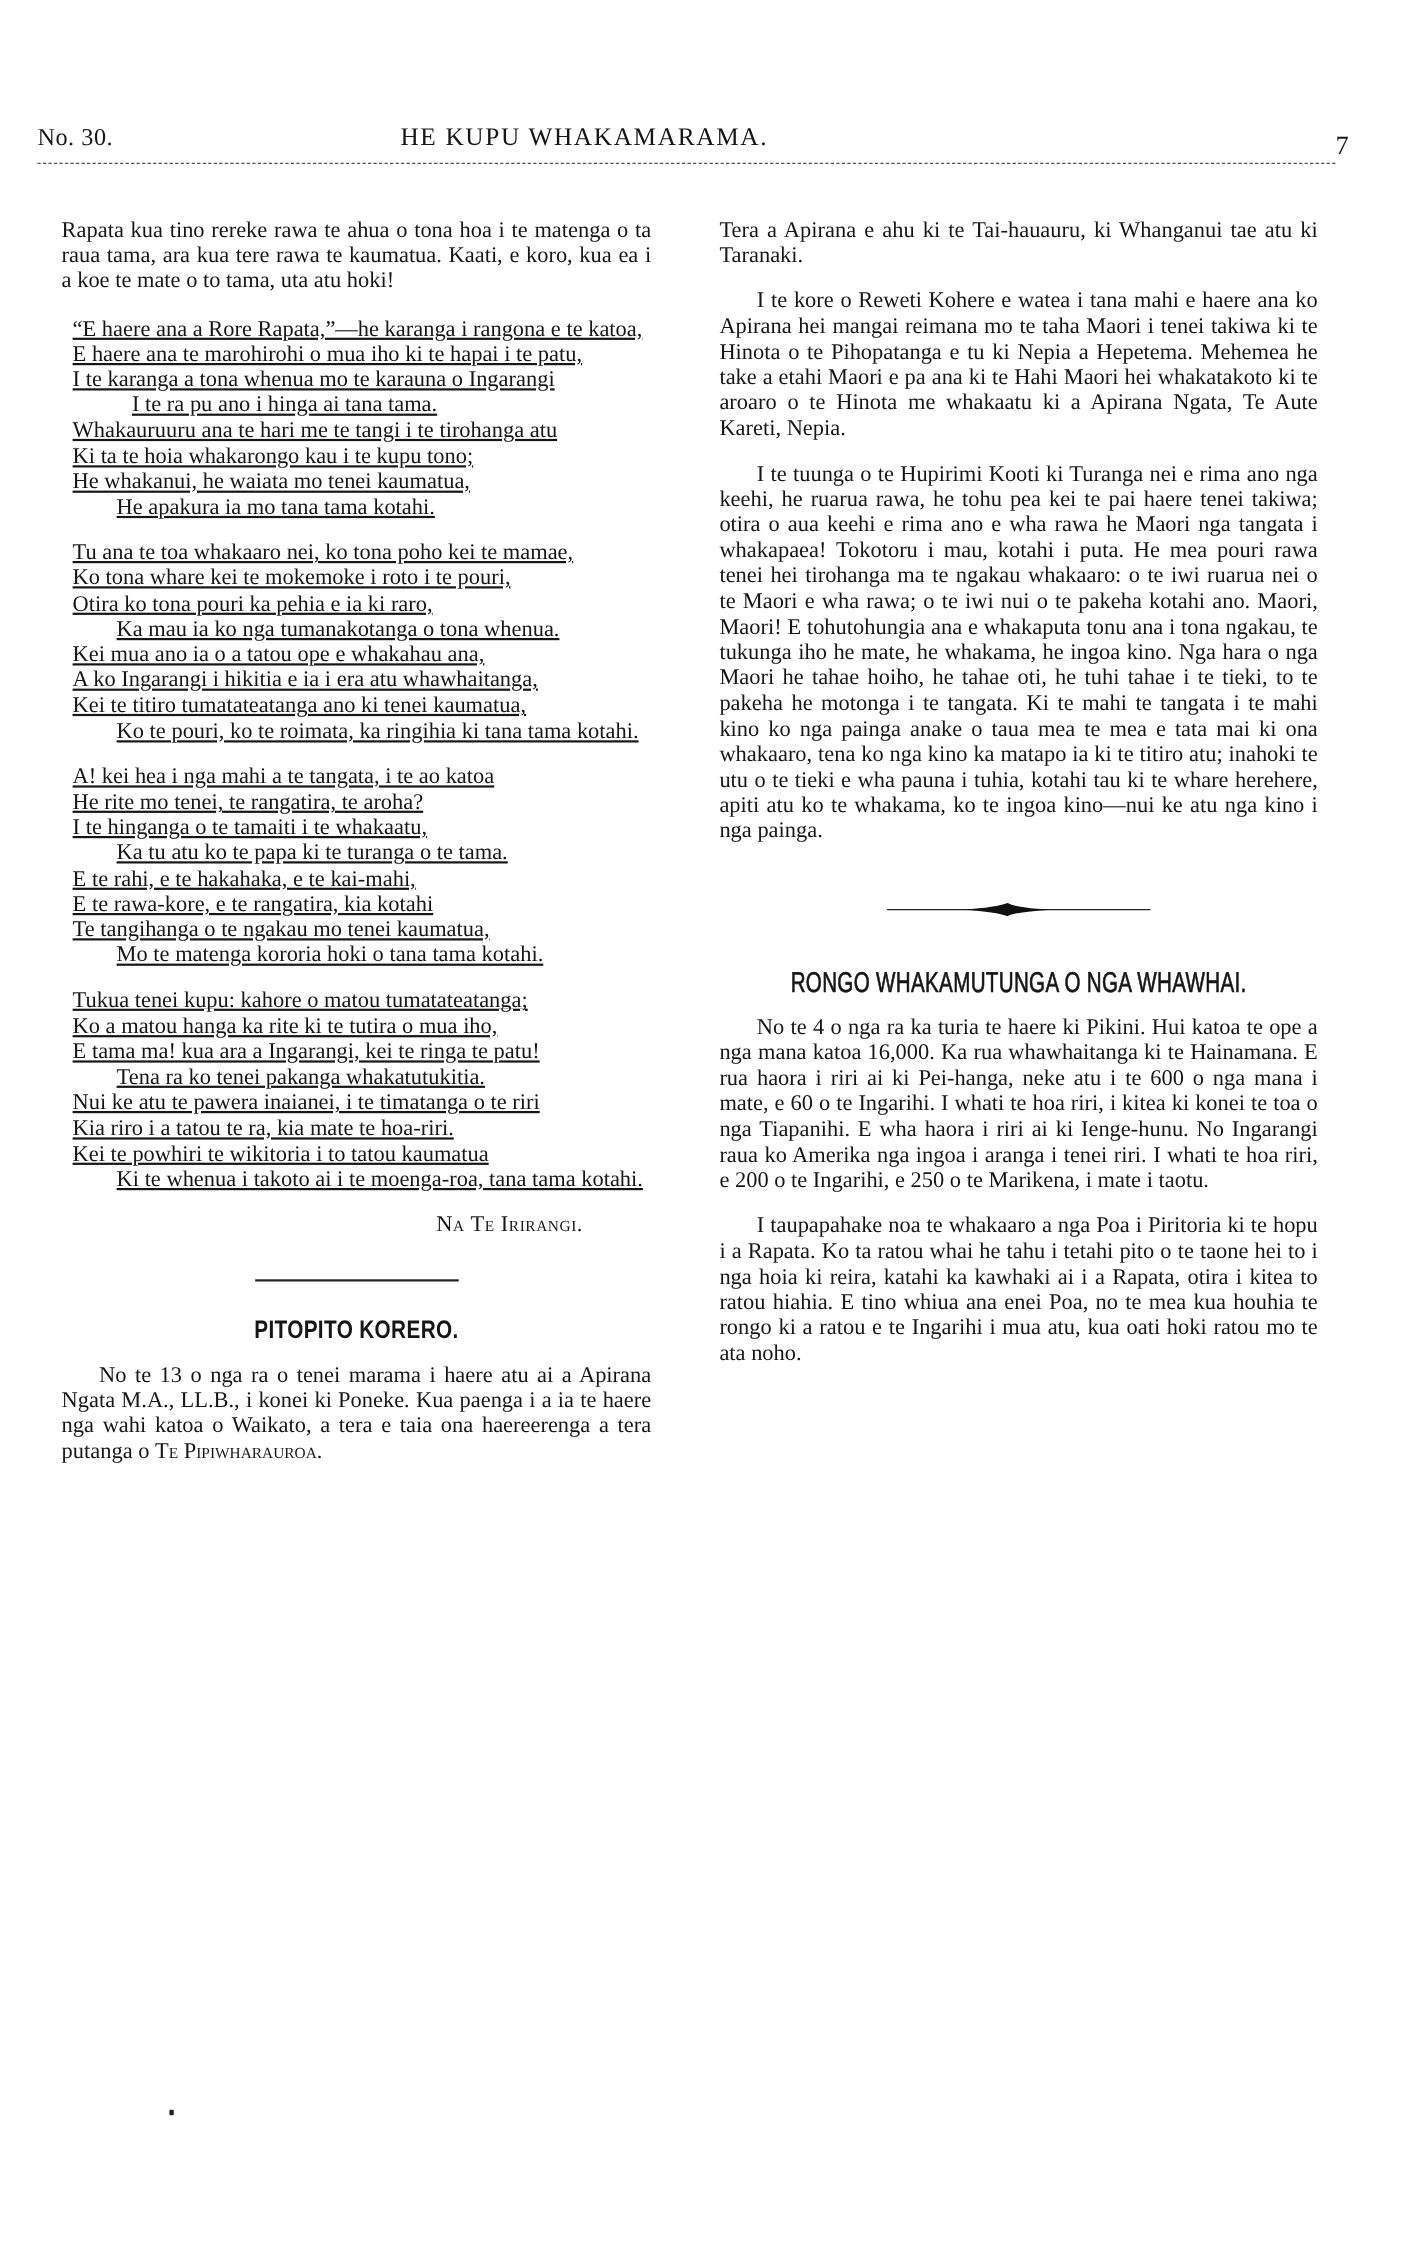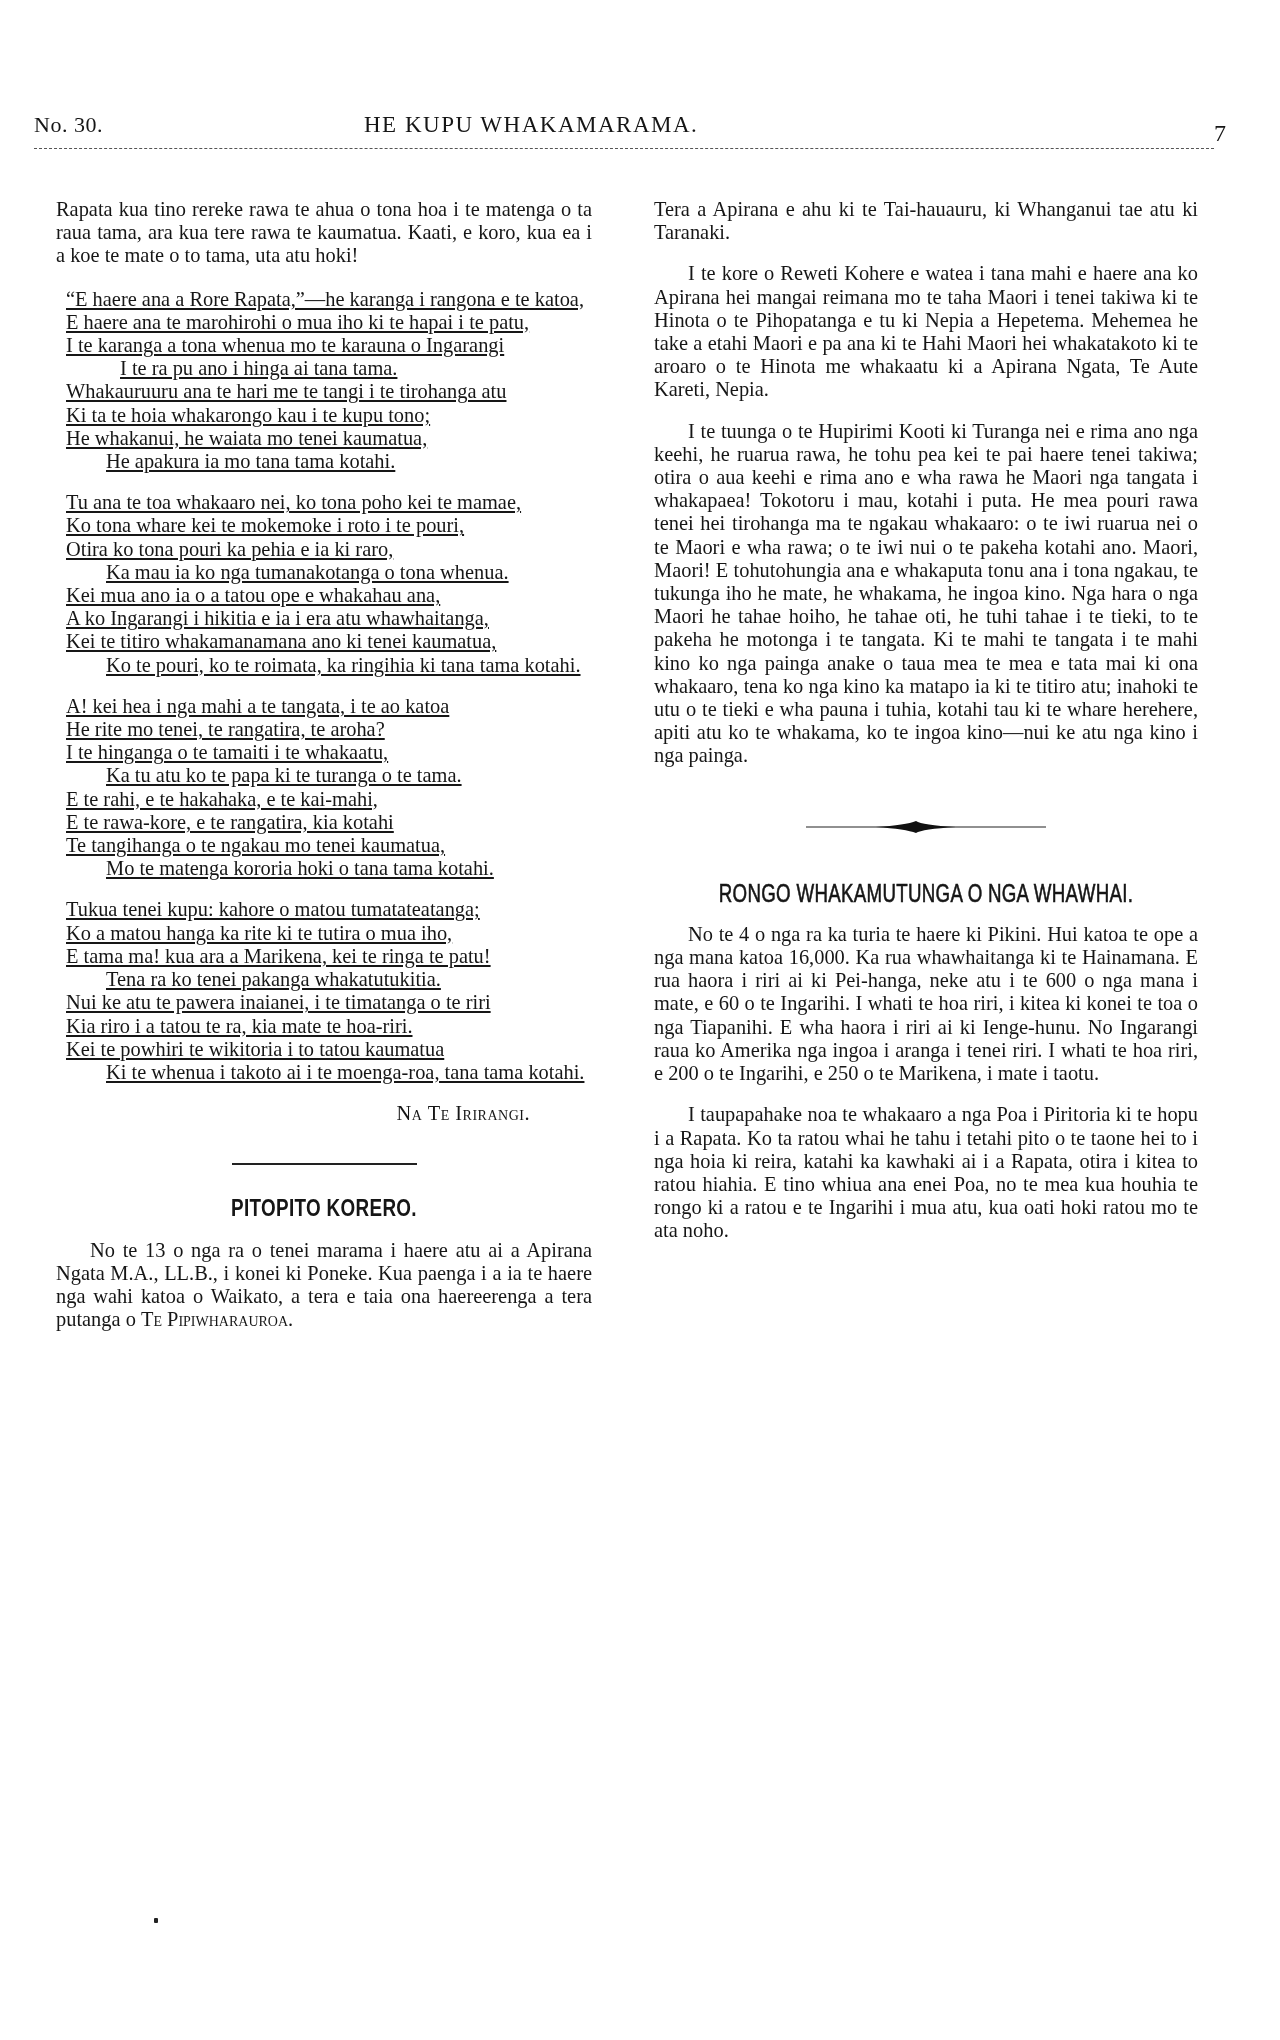"Kei te titiro whakamanamana ano" div.pl { text: whakamanamana -> tumatateatanga }
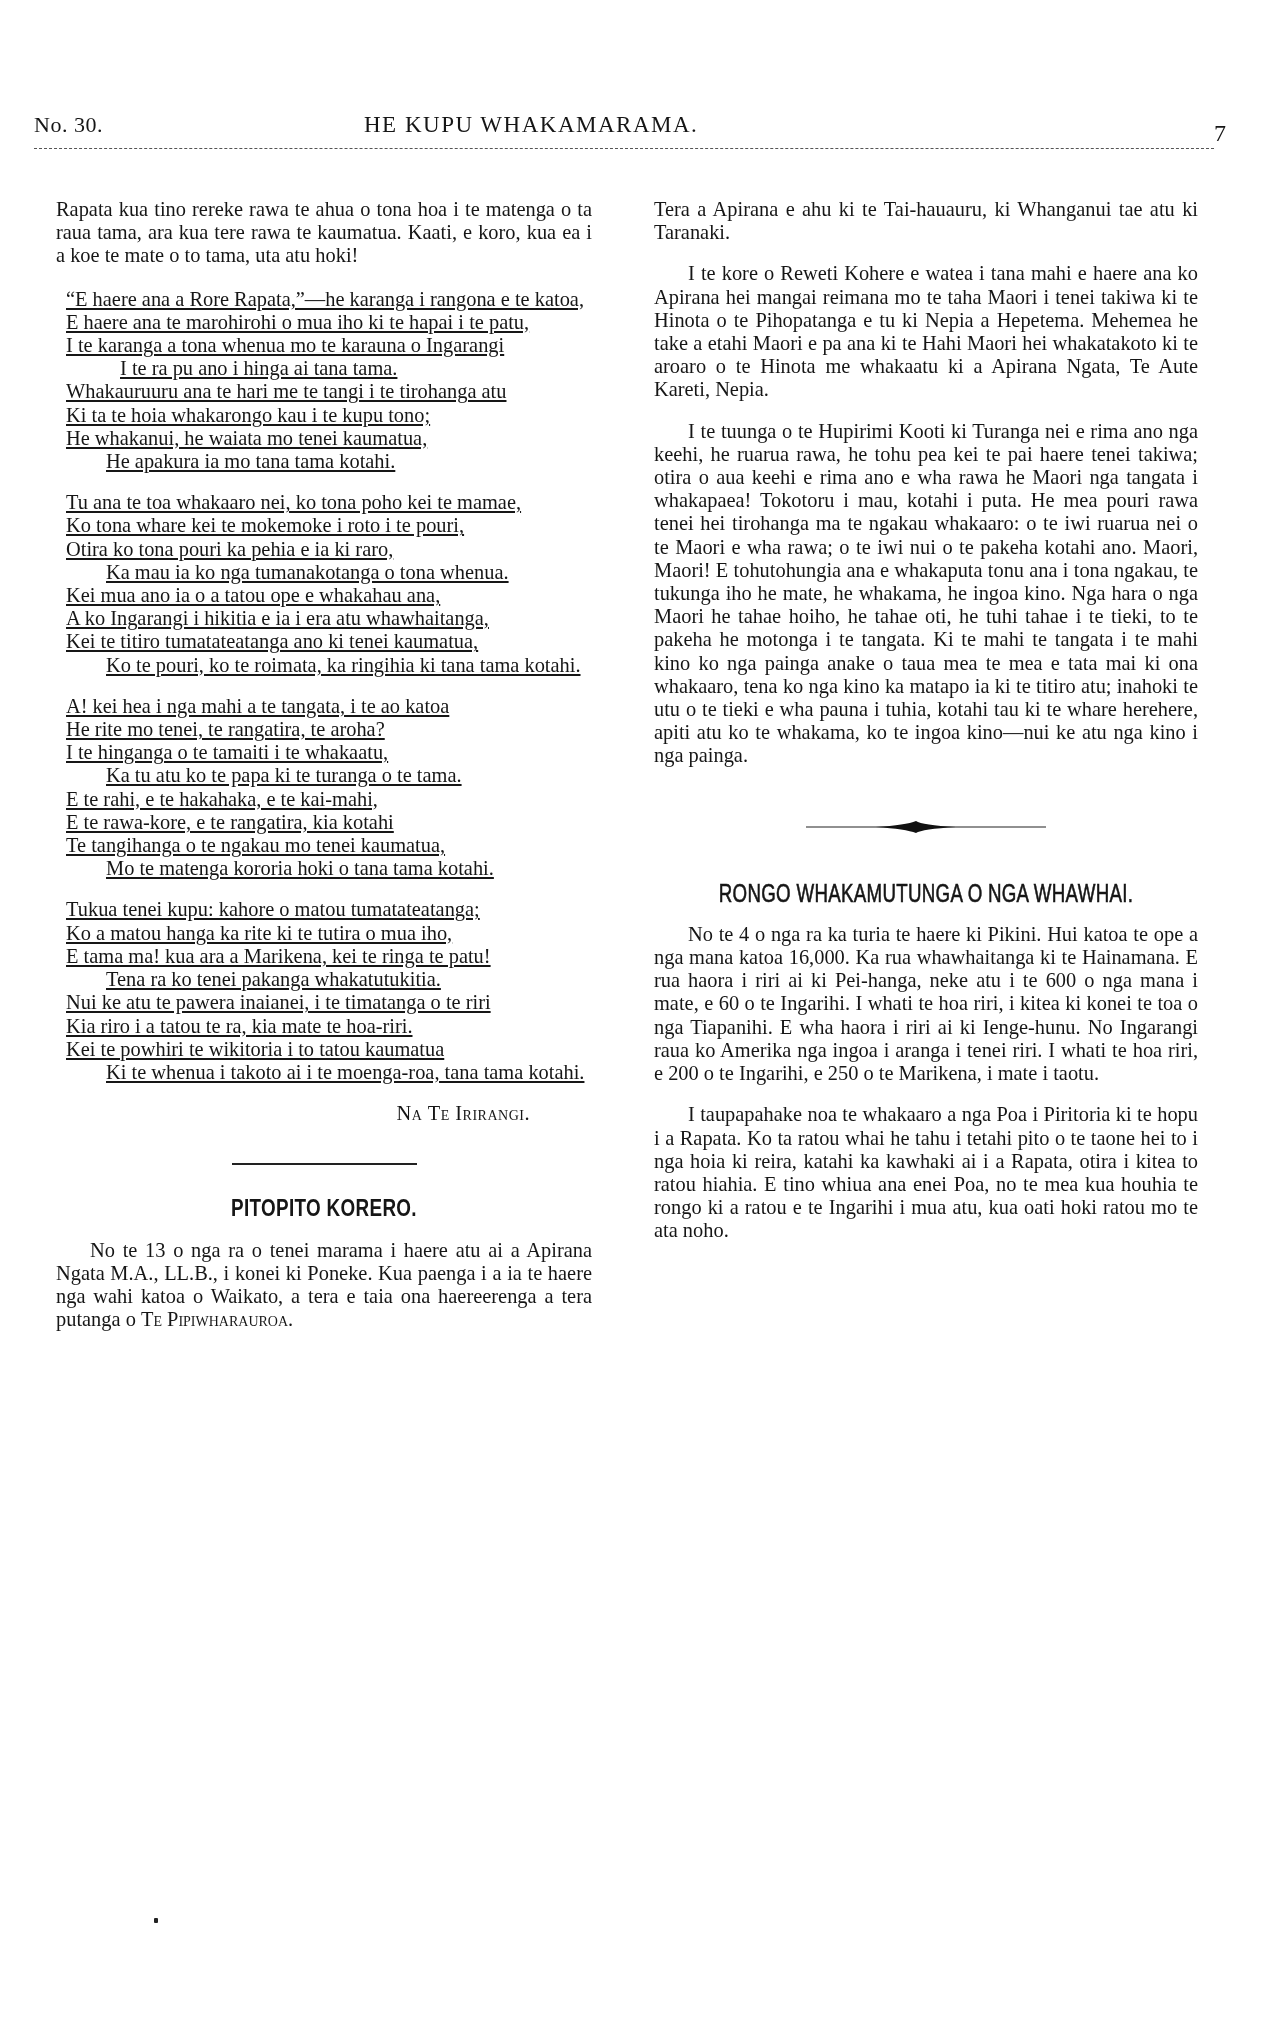"E tama ma! kua ara" div.pl { text: Marikena -> Ingarangi }
